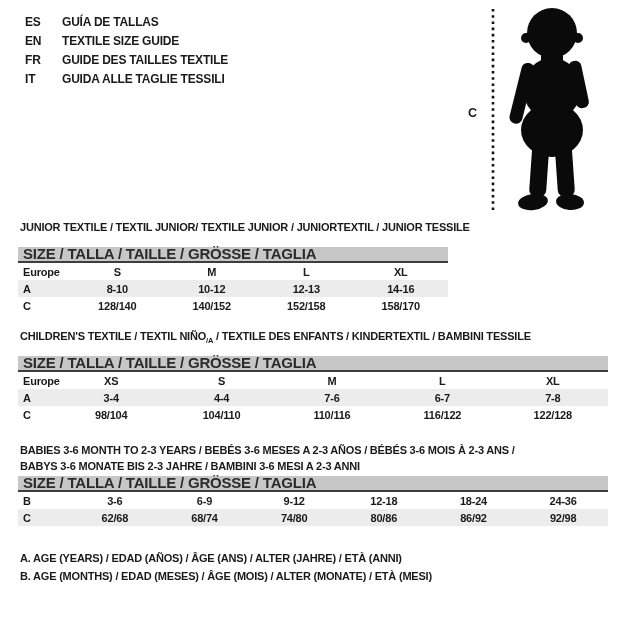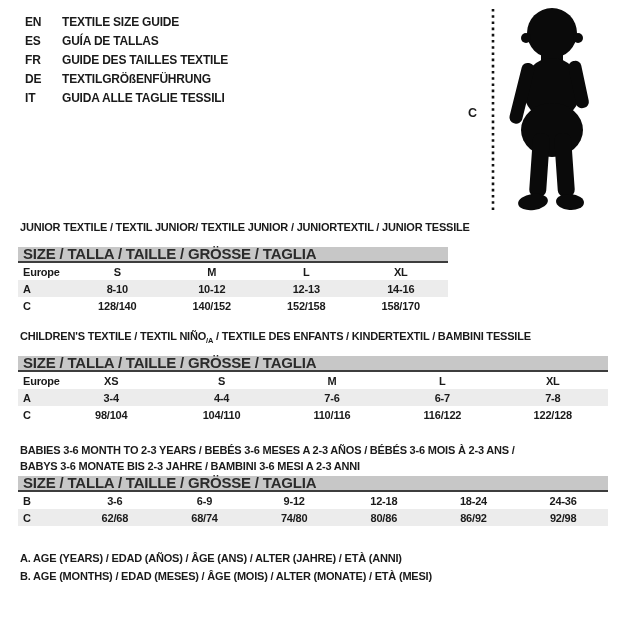"EN" div.lang-row { order: before "ES" -> after "ES" }
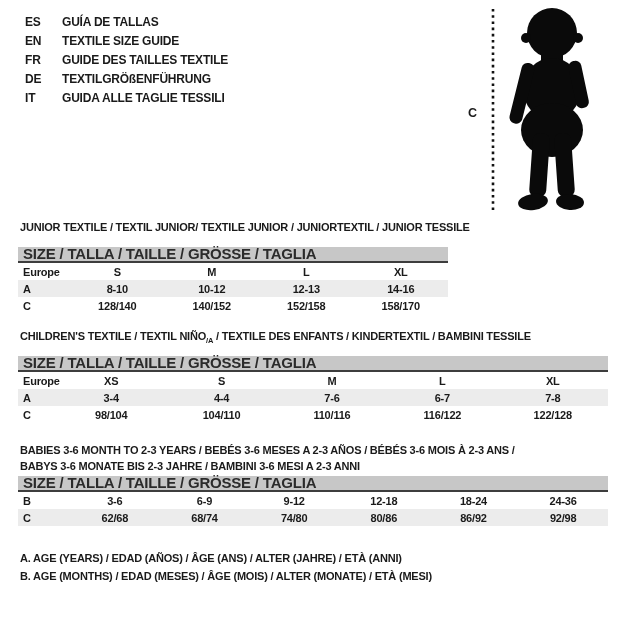"DE" div.lang-row { html: <div> <span>DE</span> <span>TEXTILGRÖßENFÜHRUNG</span> </div> -> none }
